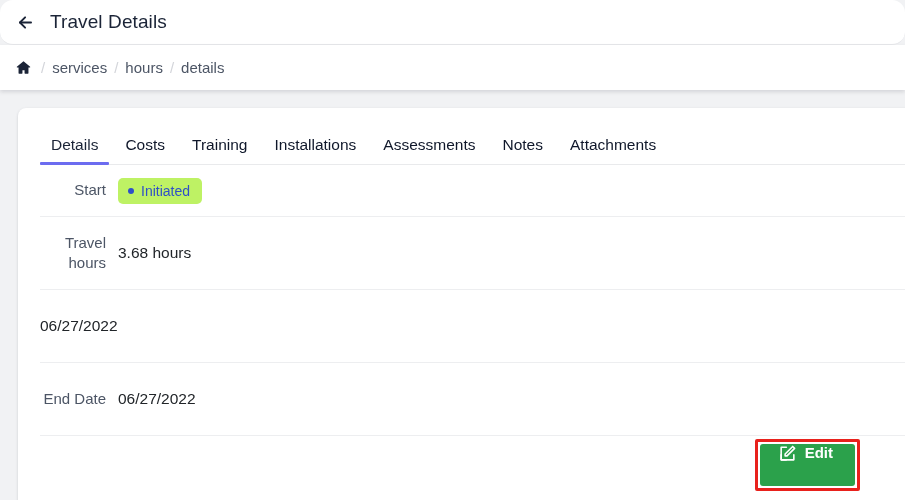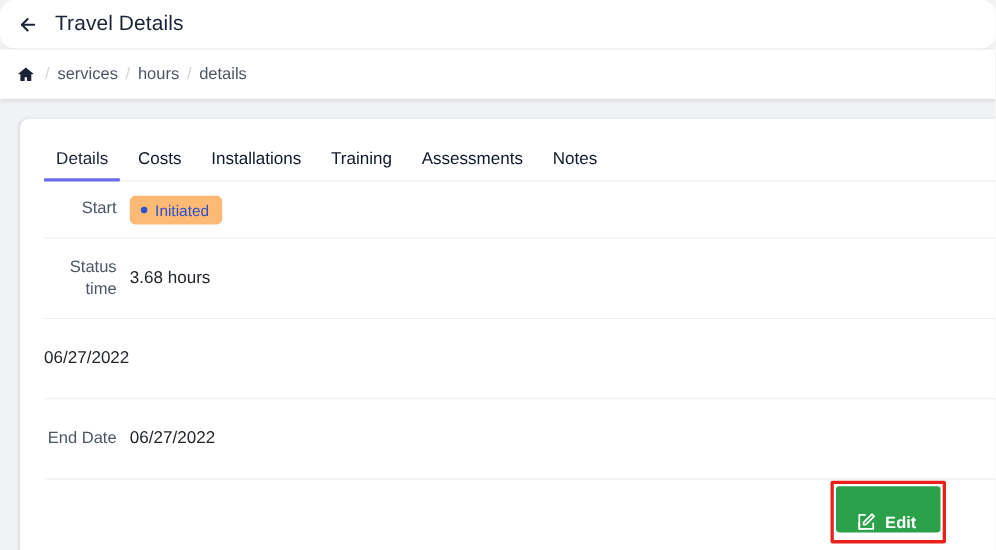"Installations" div.tab { order: before "Training" -> after "Training" }
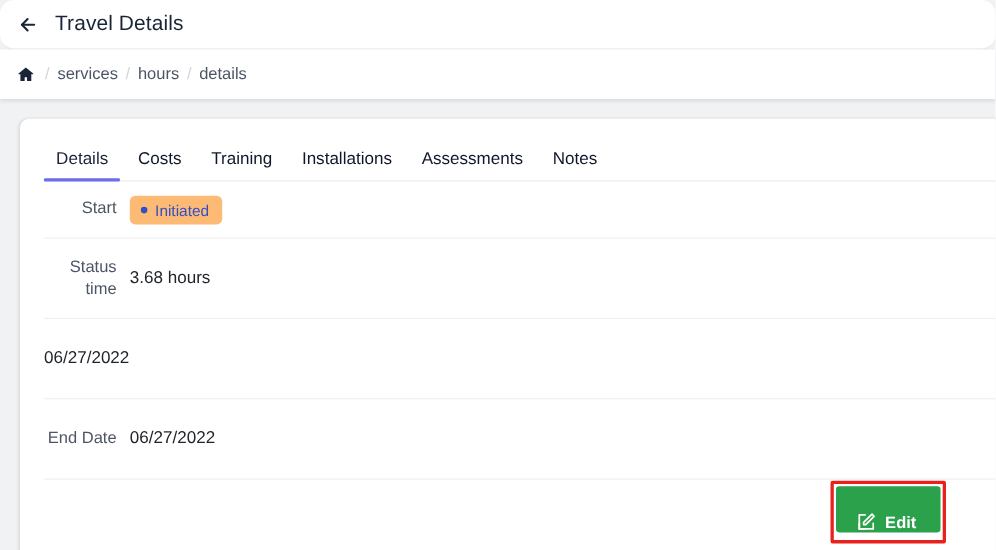"Attachments" div.tab { html: none -> <div>Attachments</div> }
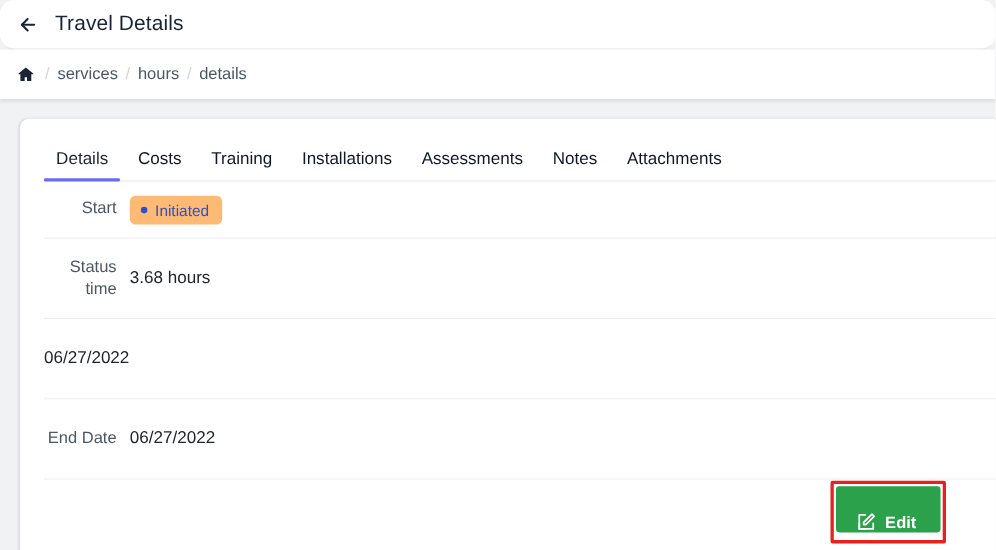"Initiated" .badge { background: #fdba74 -> #bef264 }
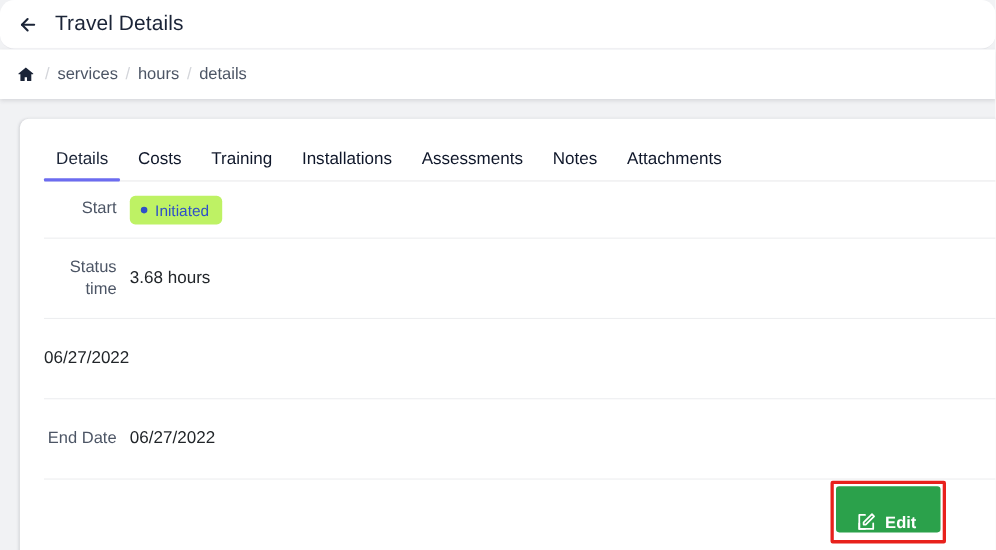"Status time" div.row-label { text: Status time -> Travel hours }
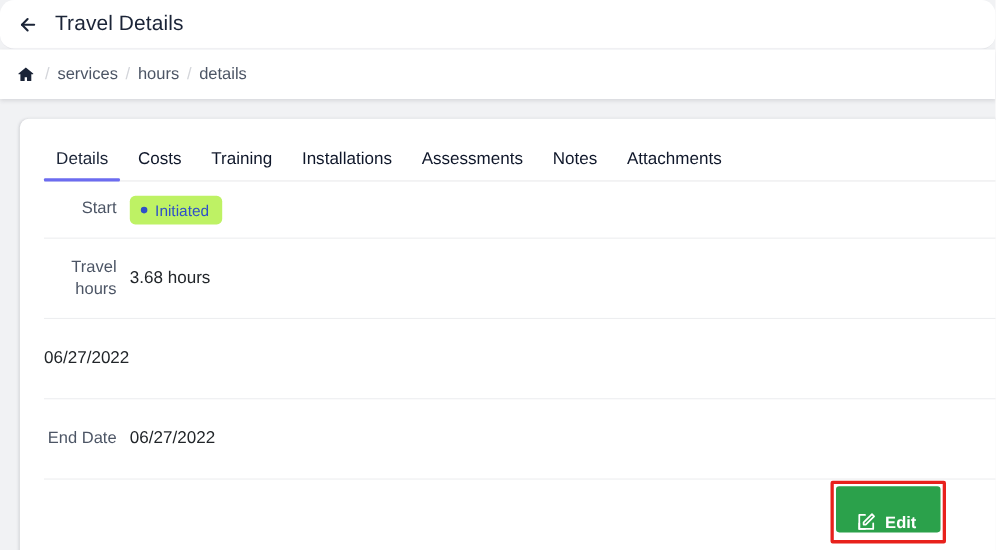"Edit" .edit-btn { align-items: flex-end -> flex-start }
